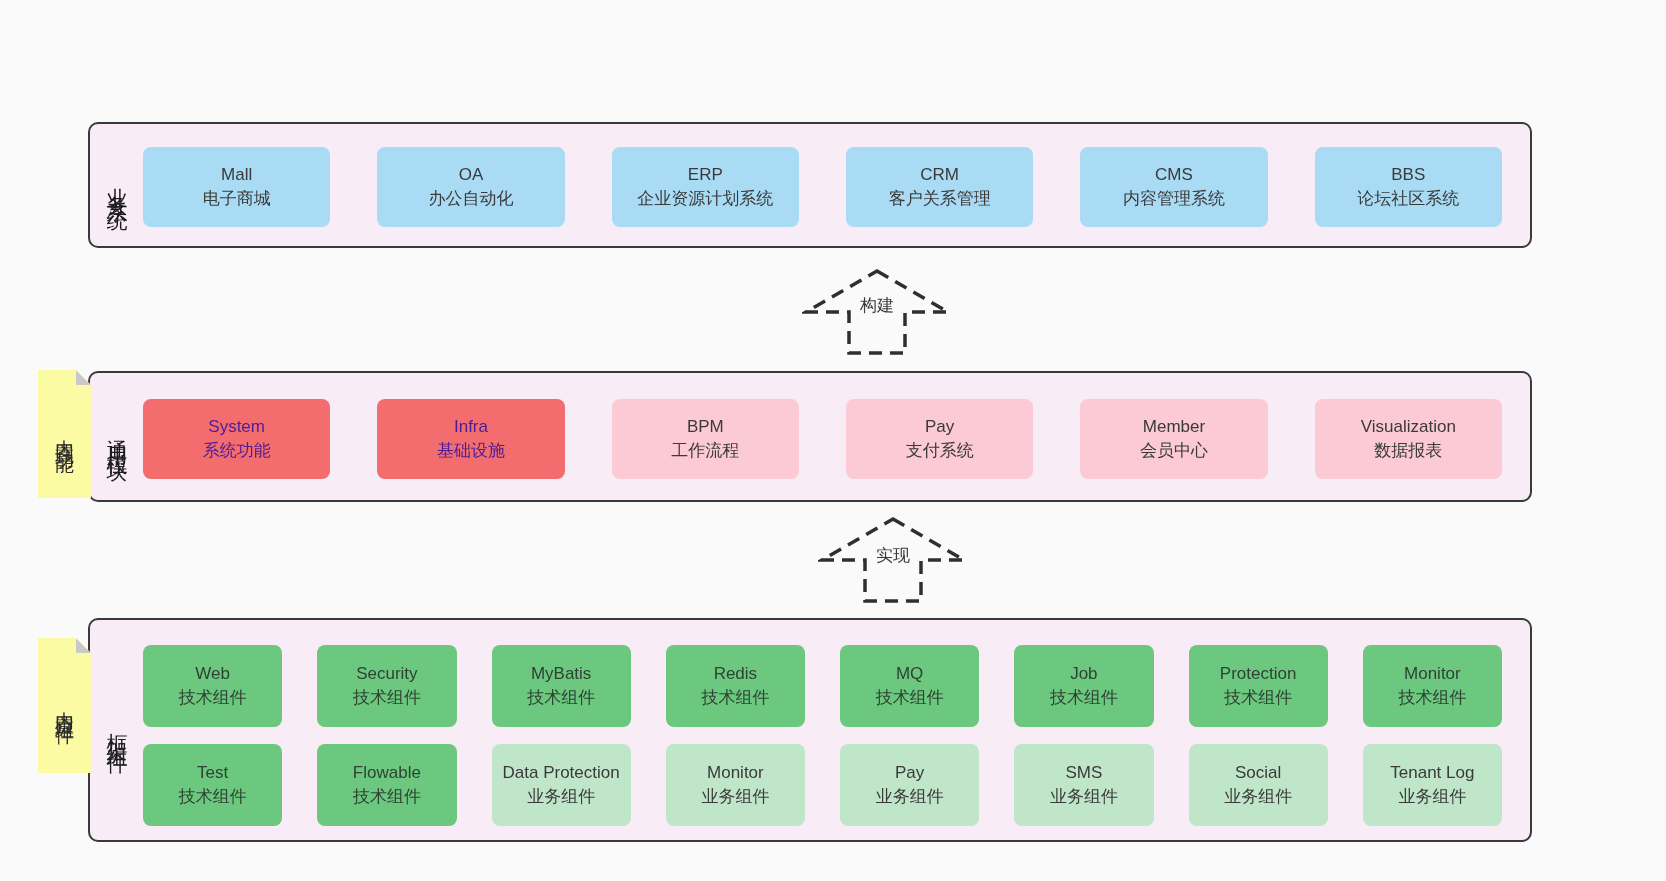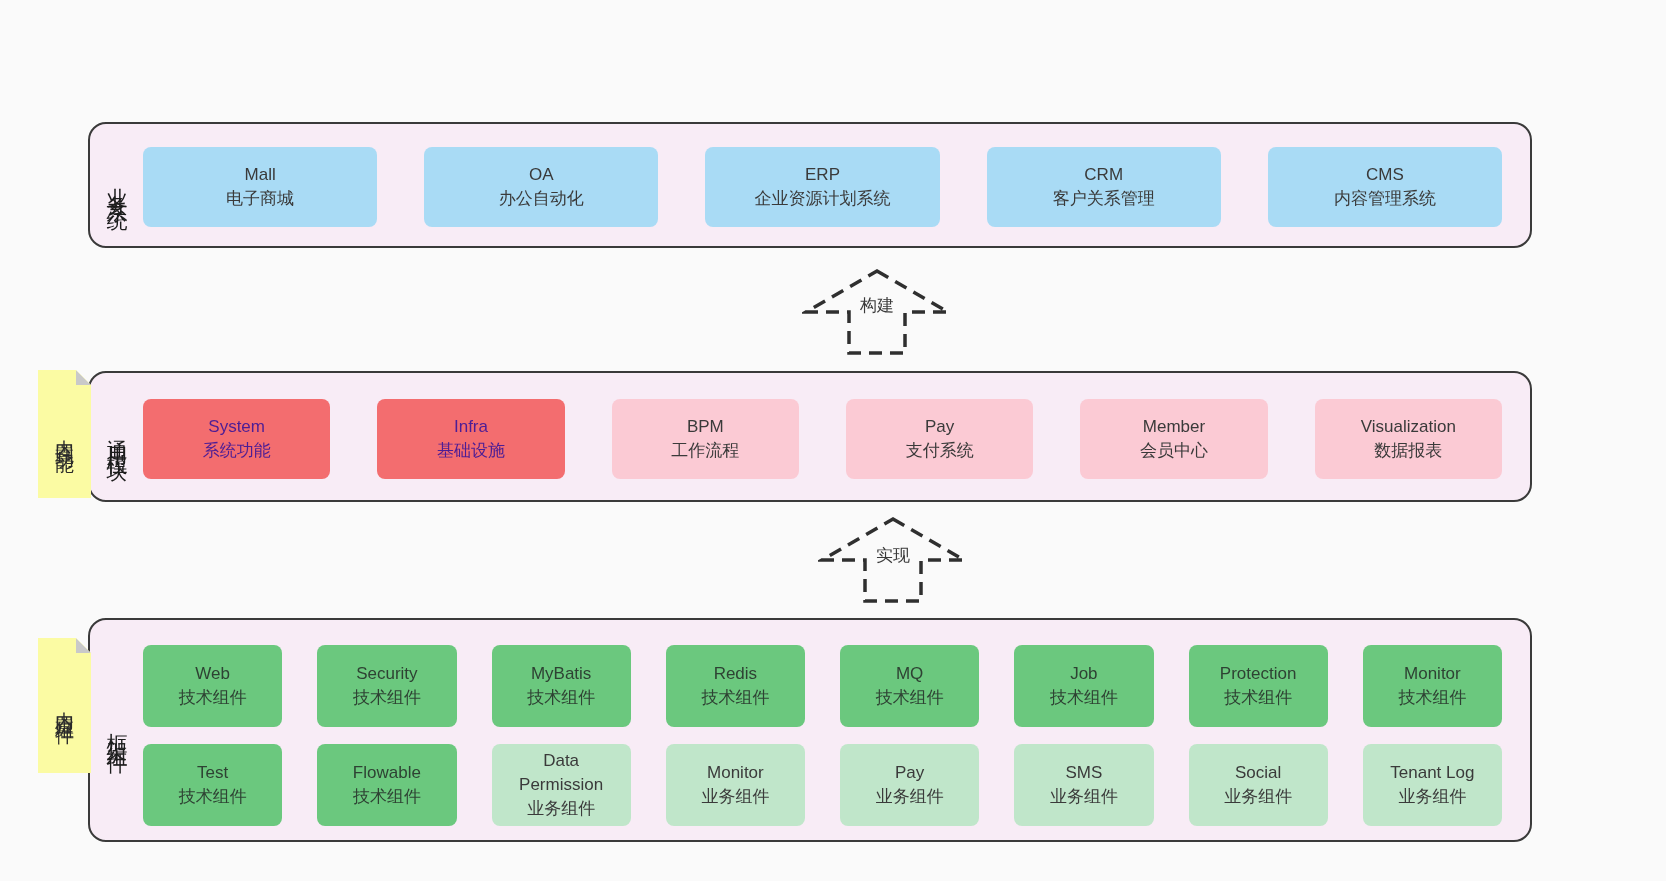"Mall" .container { border-radius: 18px -> 10px }
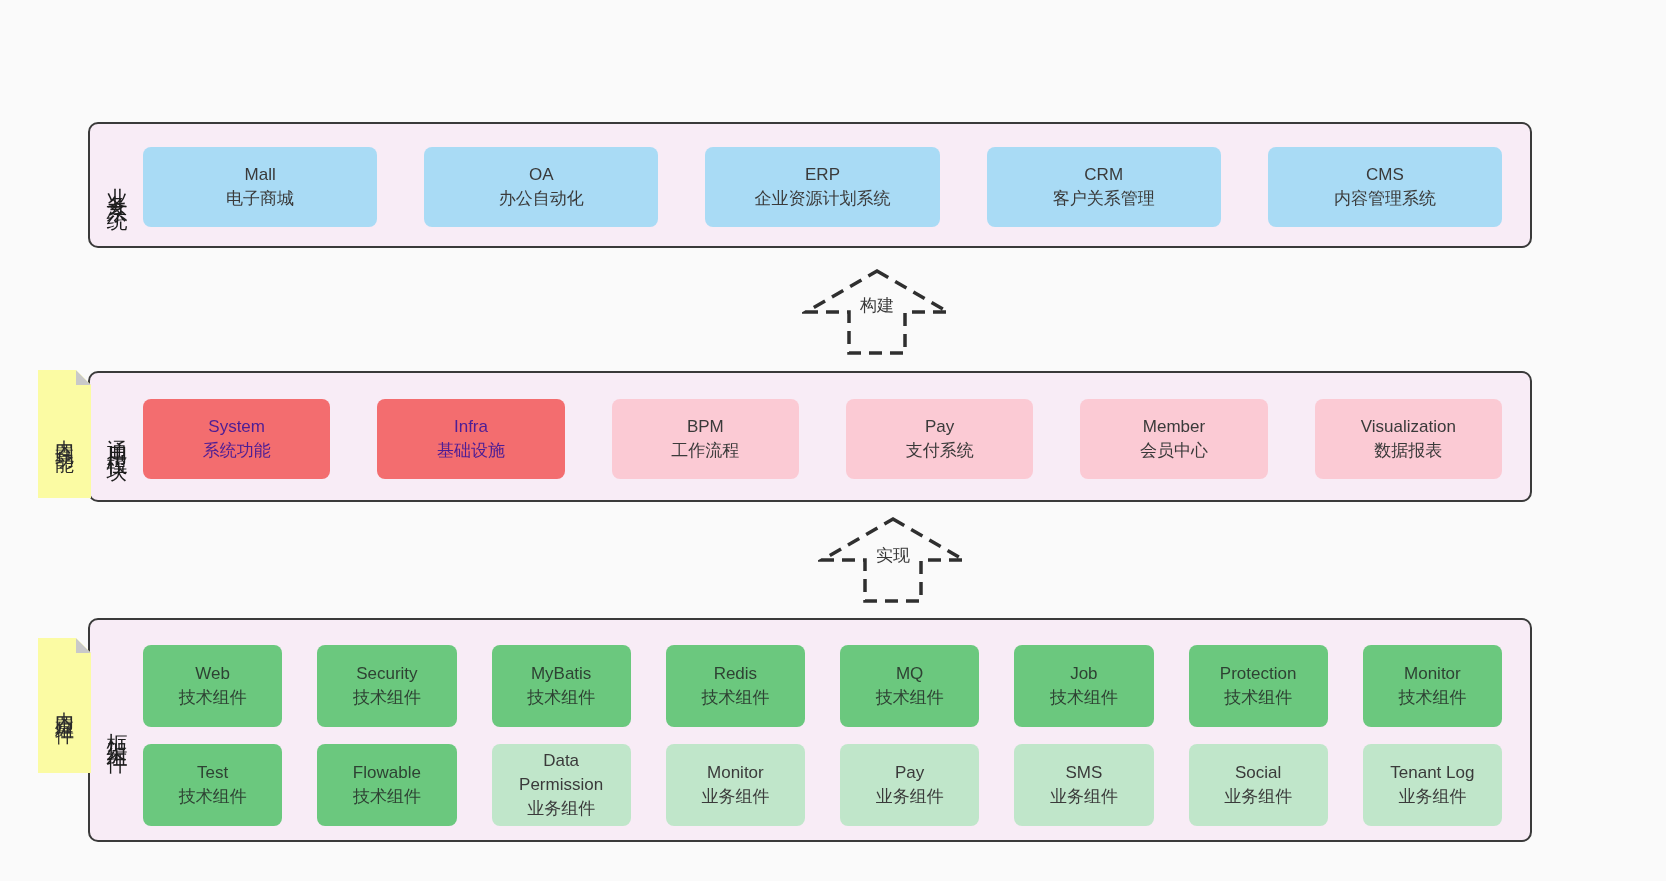"BBS" div.box { html: none -> <div> <div>BBS</div> <div>论坛社区系统</div> </div> }
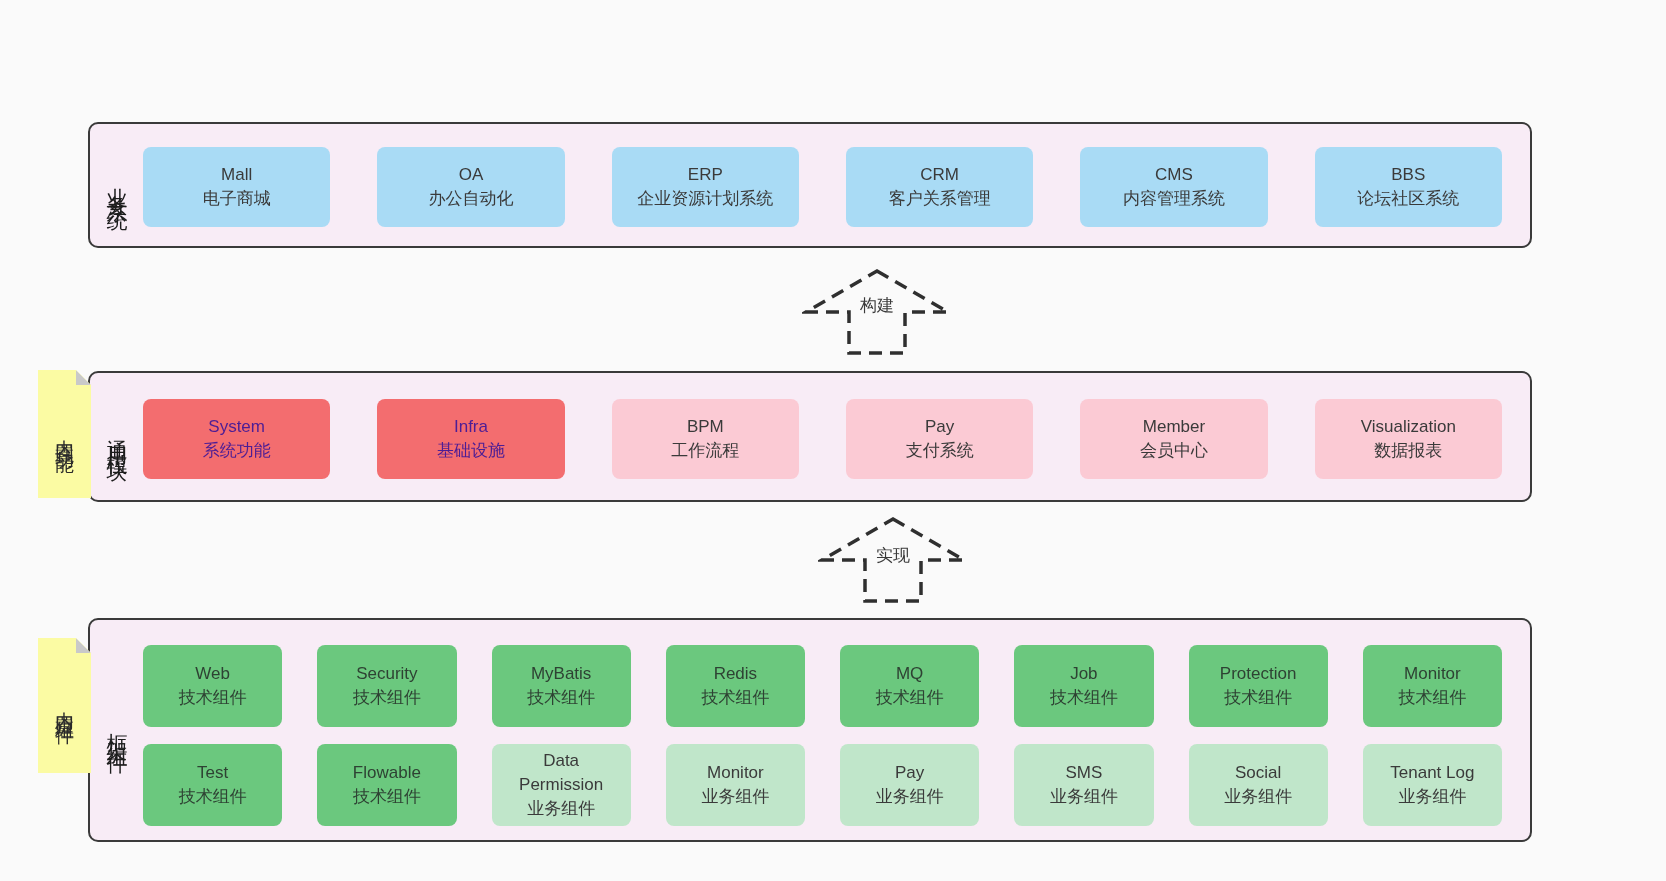"Data Permission" div.en { text: Permission -> Protection }
